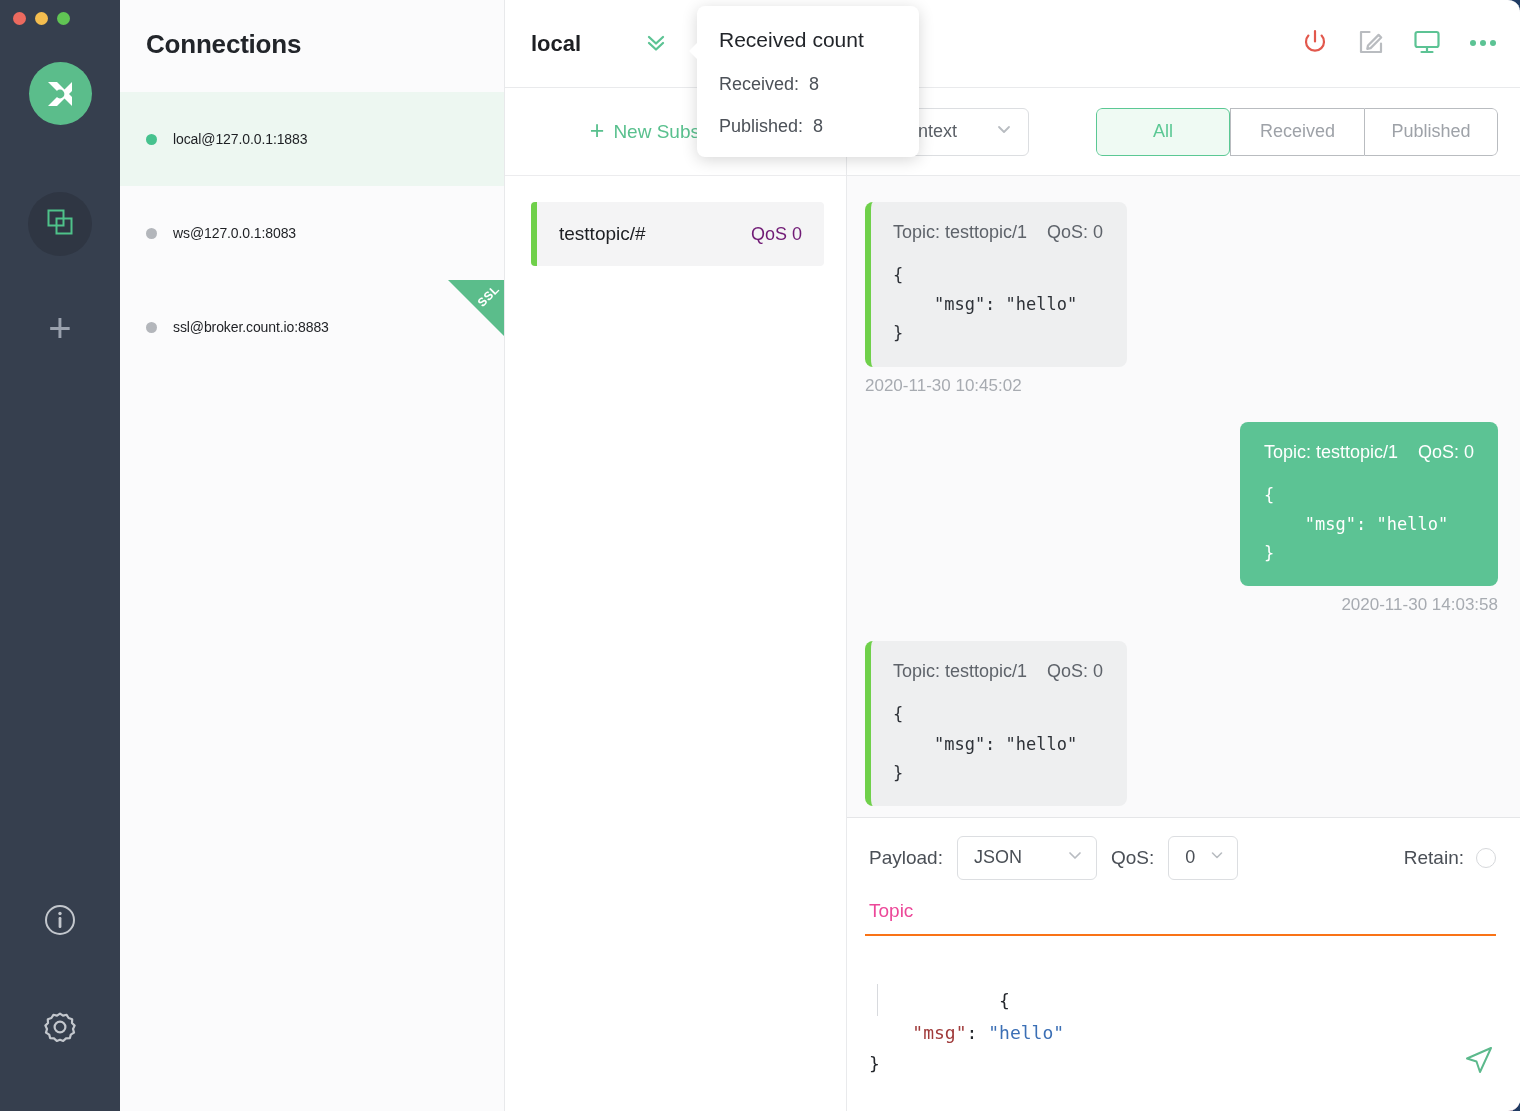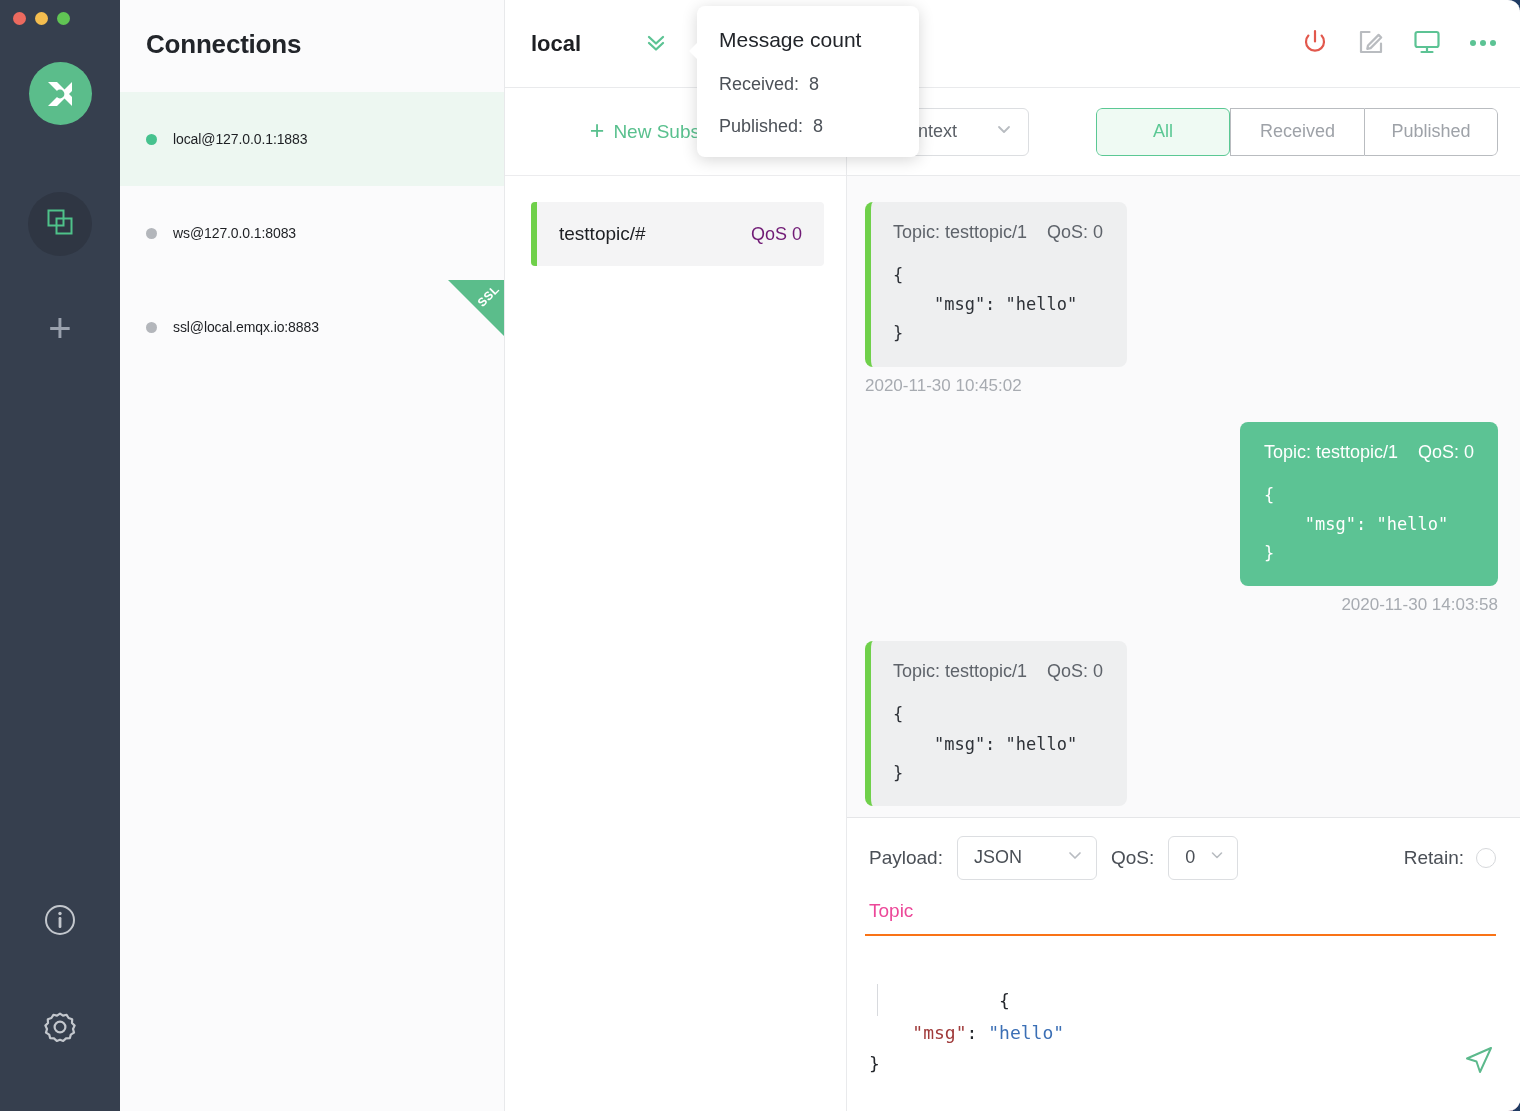"Message count" div.tt-title { text: Message -> Received }
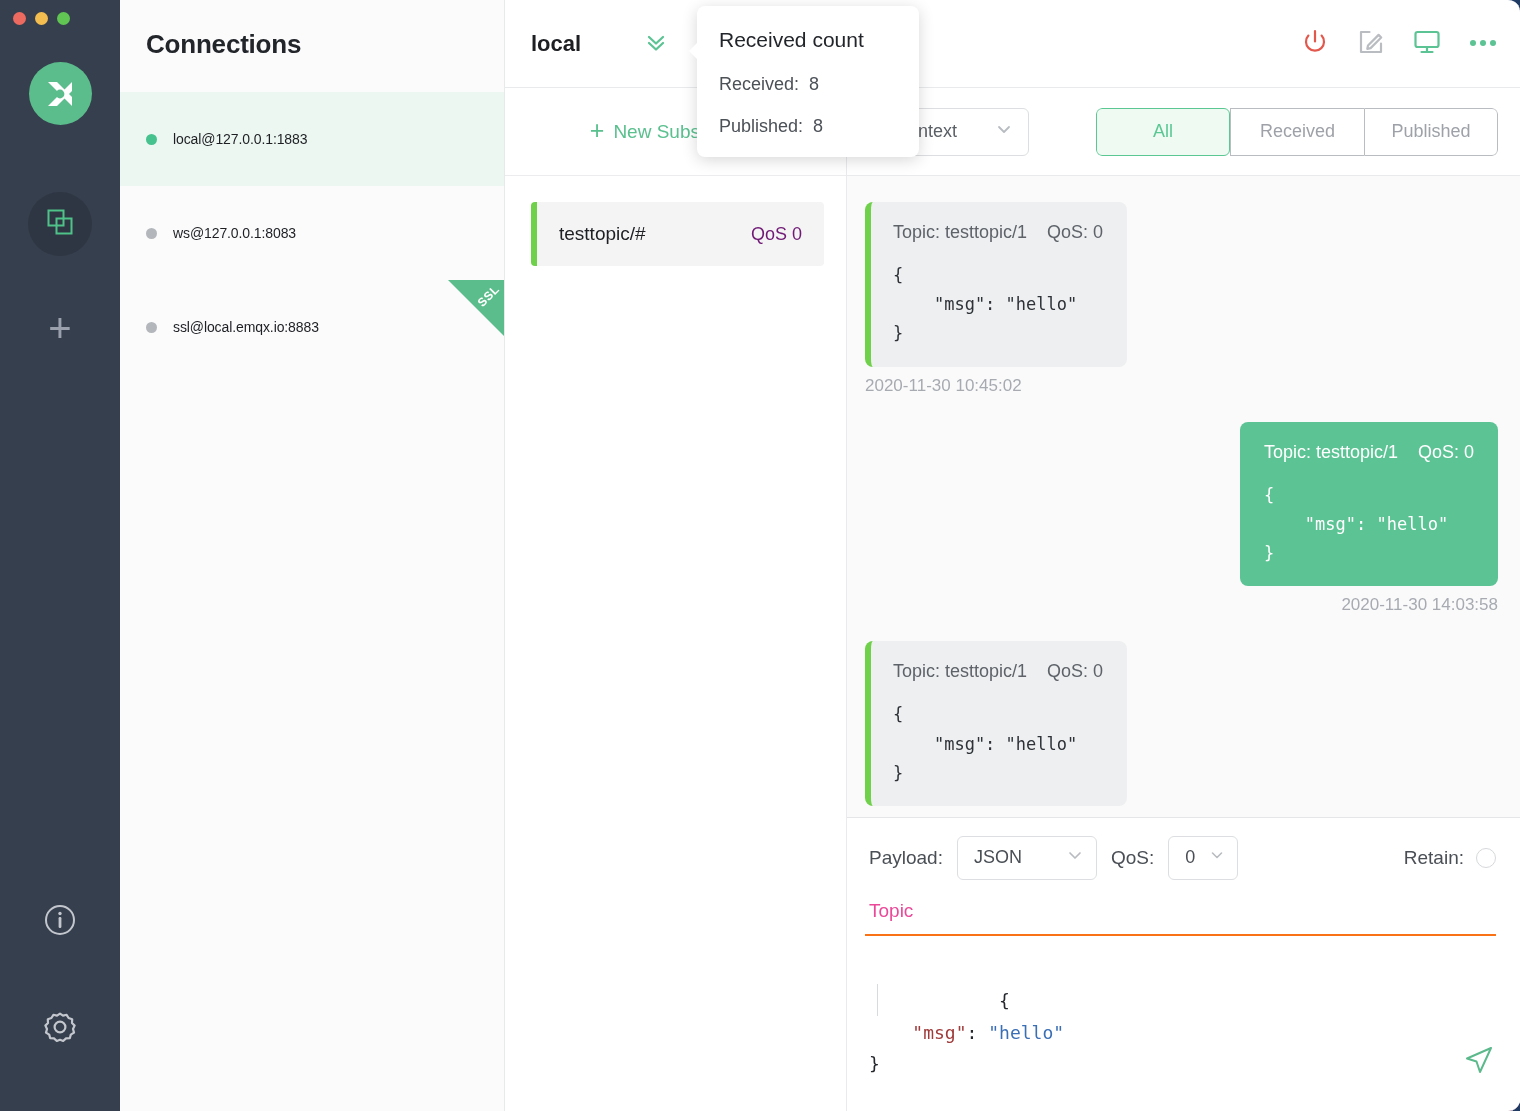"ssl@local.emqx.io:8883" span.conn-name { text: ssl@local.emqx.io:8883 -> ssl@broker.count.io:8883 }
